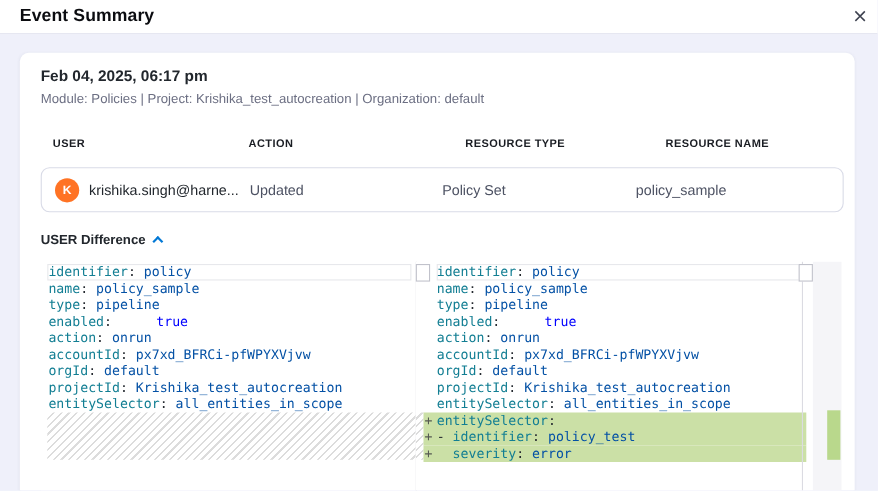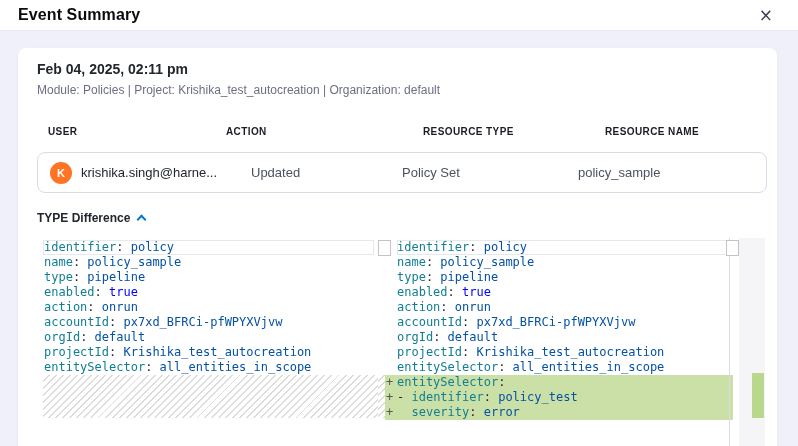"Event Summary" .modal-header { padding: 0 23px 0 18px -> 0 7px 0 18px }
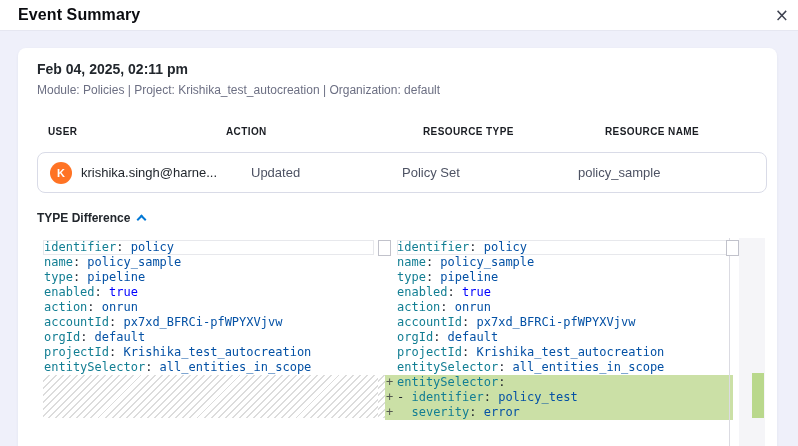"Feb 04, 2025, 02:11 pm" div.event-date { text: 02:11 -> 06:17 }
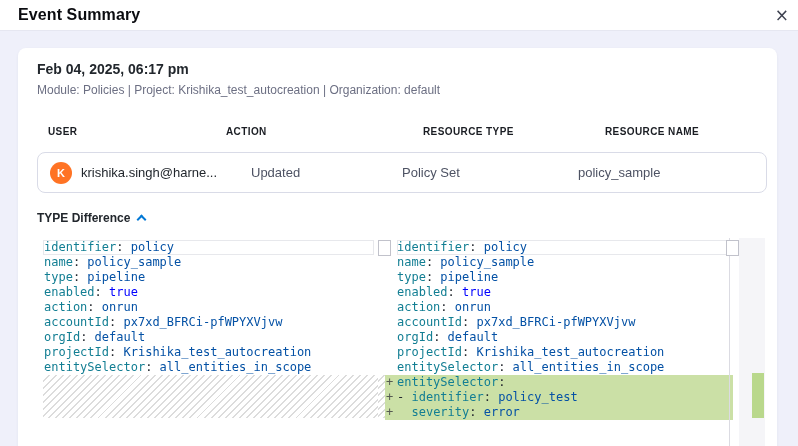"Updated" .cell-action { margin-left: 24px -> none }
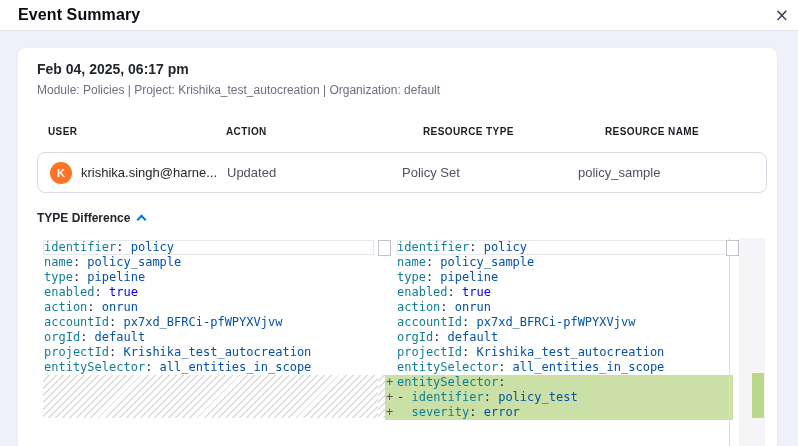"TYPE Difference" span.yaml-label { text: TYPE -> USER }
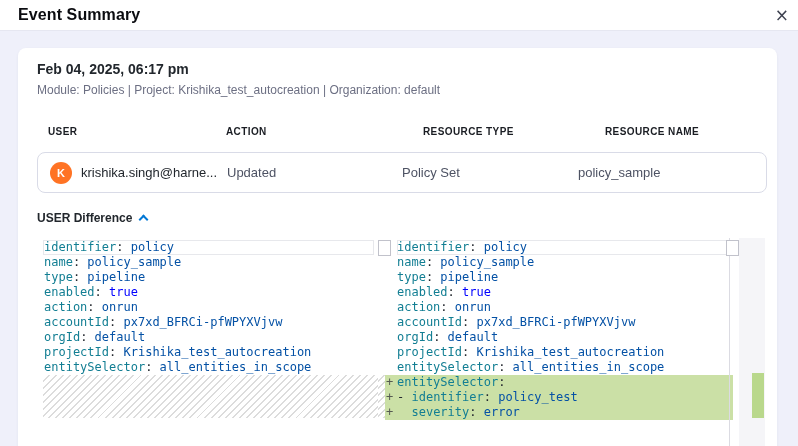"true" .tok-b { margin-left: none -> 33px }
